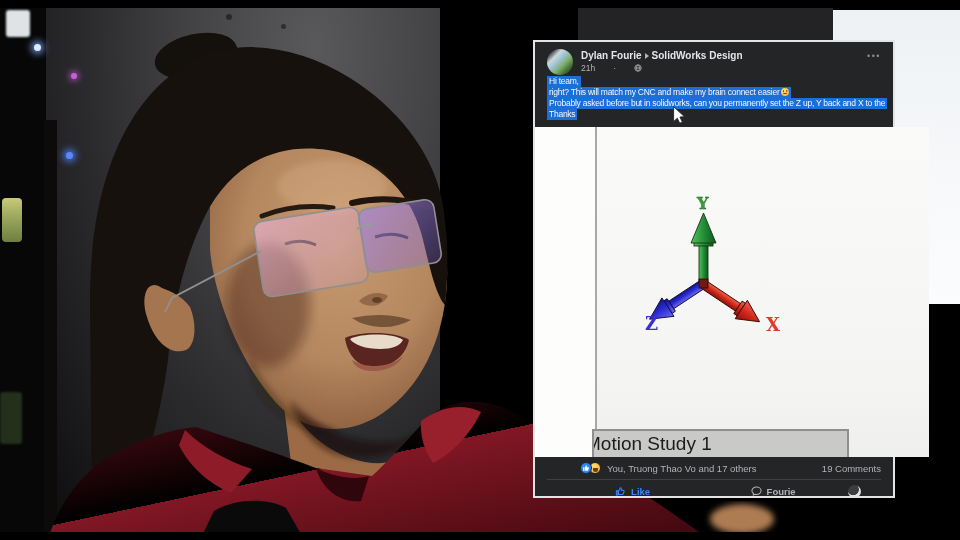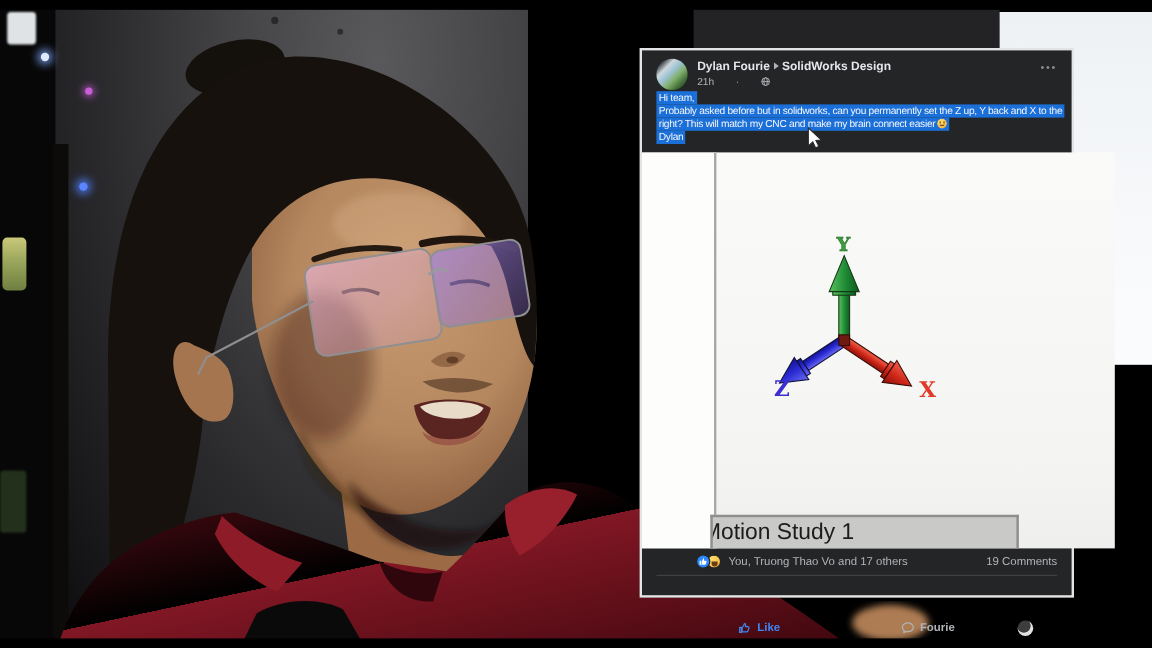"Probably asked before but in" div.sel-line { order: before "right? This will match my" -> after "right? This will match my" }
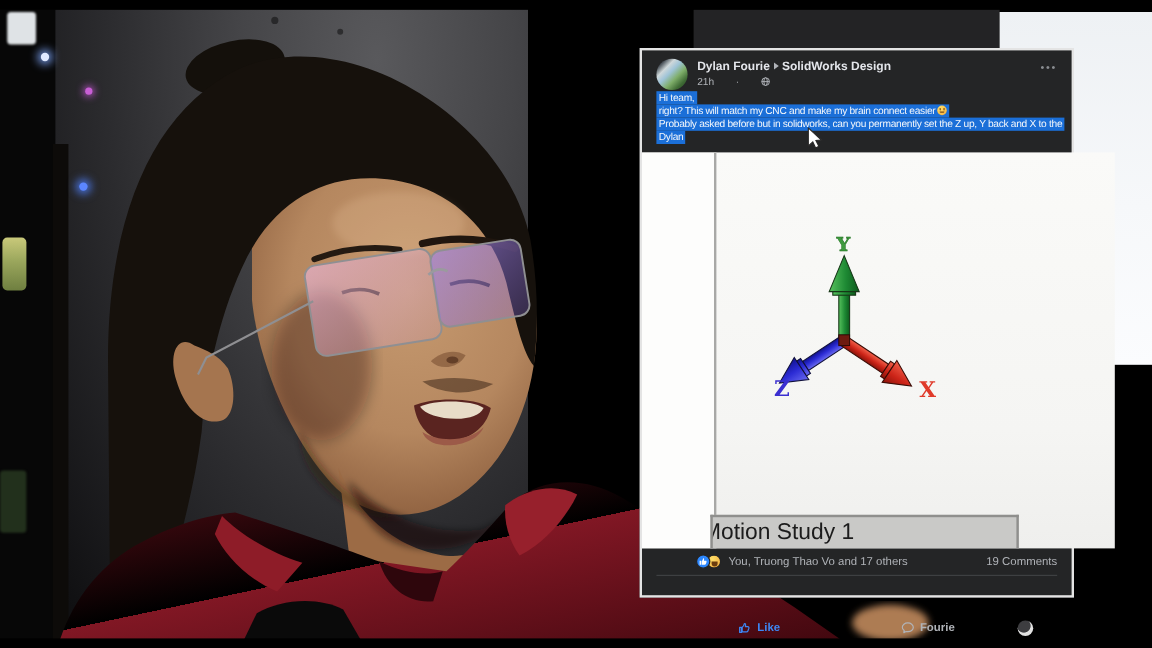"Dylan" span { text: Dylan -> Thanks }
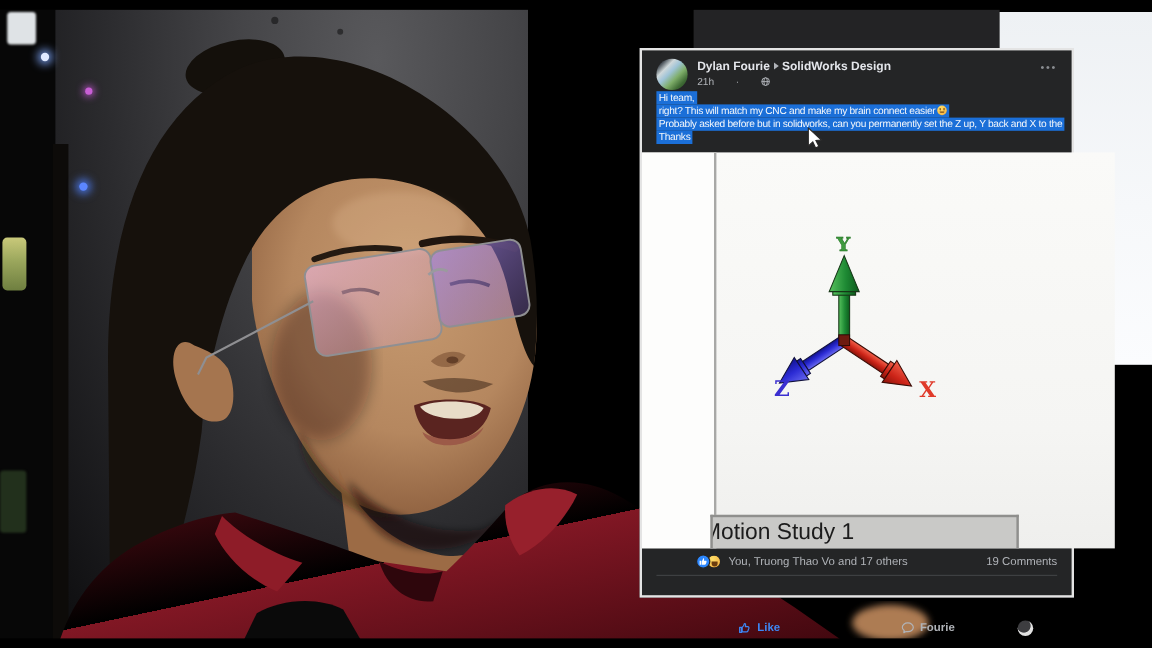"Like" .fb-actions { margin-top: 32px -> none }
